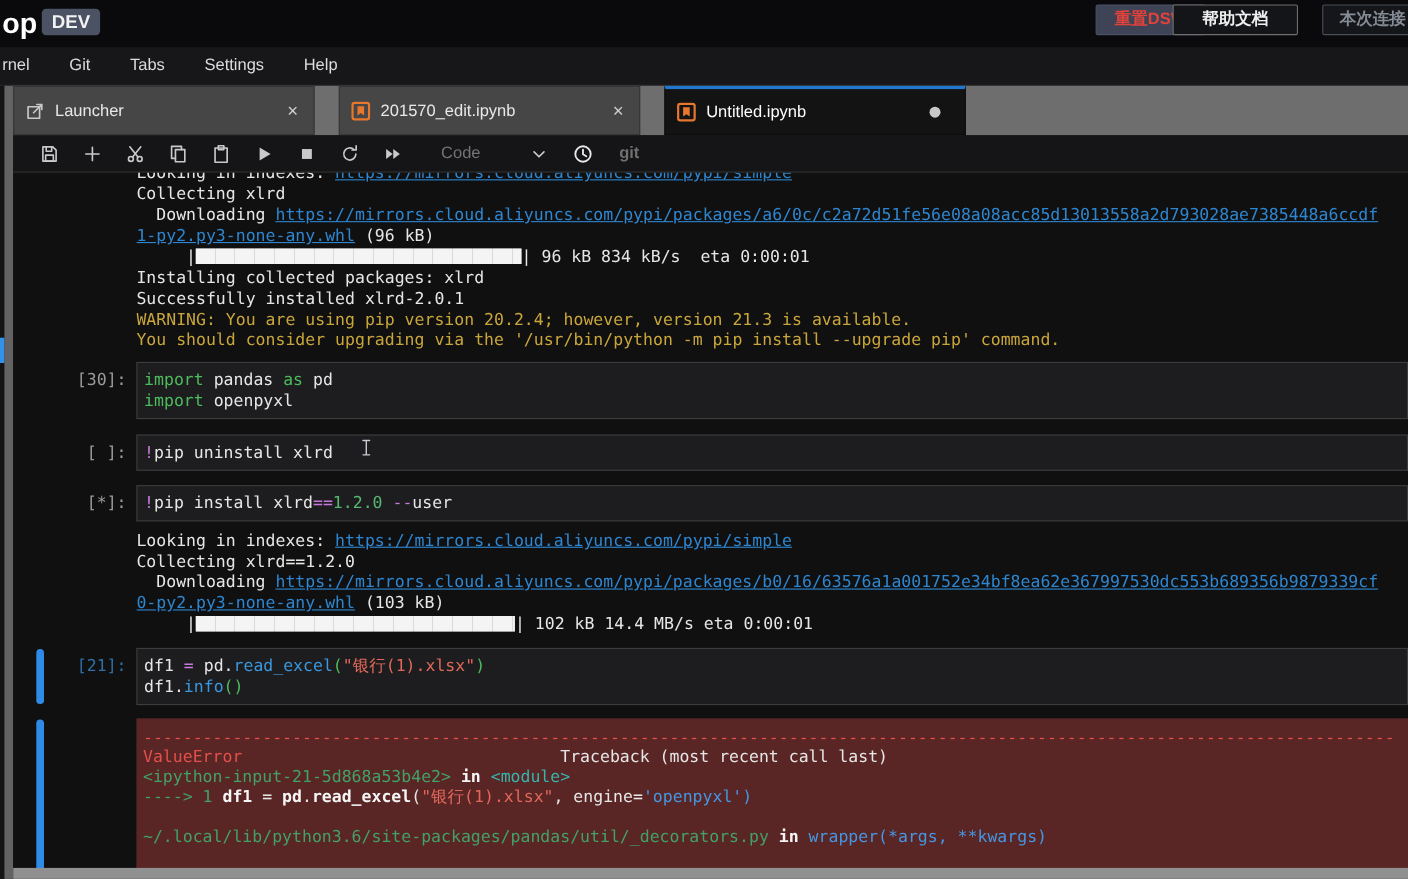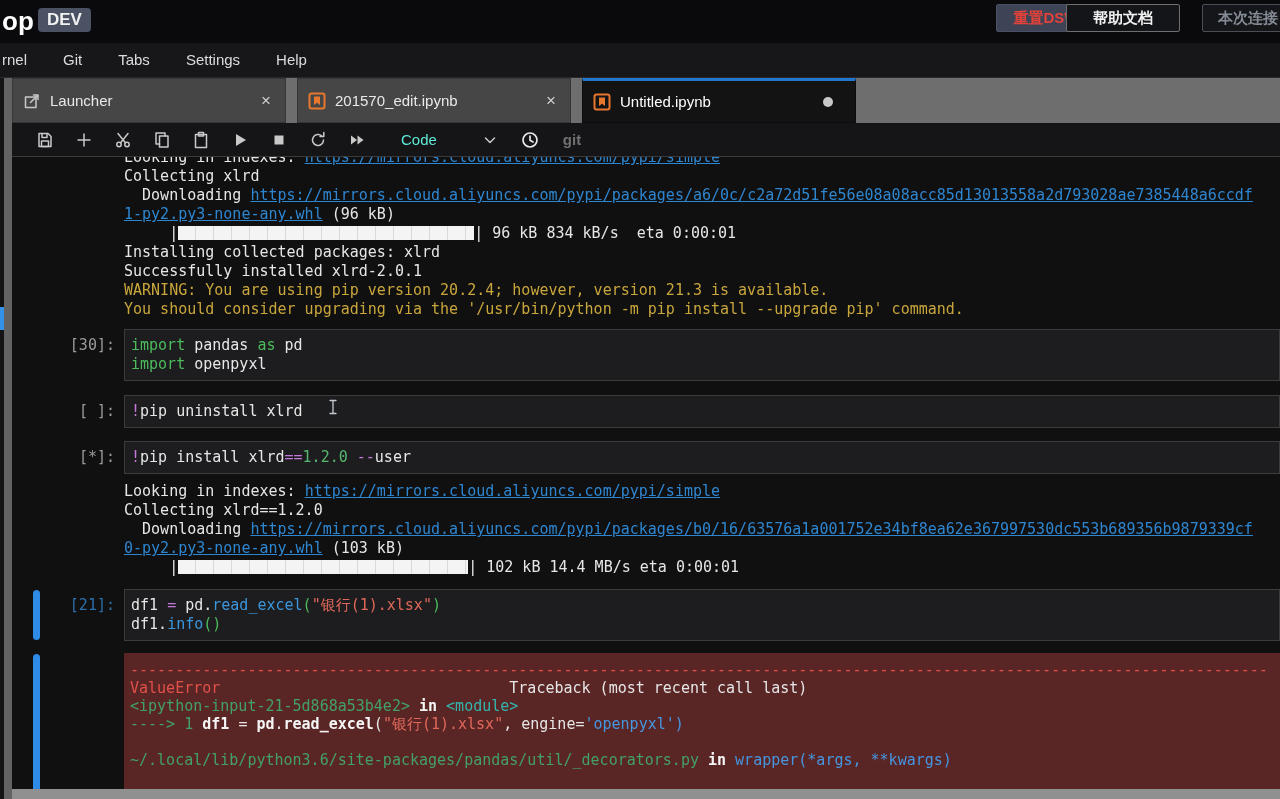"Launcher" .tab { margin-right: 11px -> 22px }
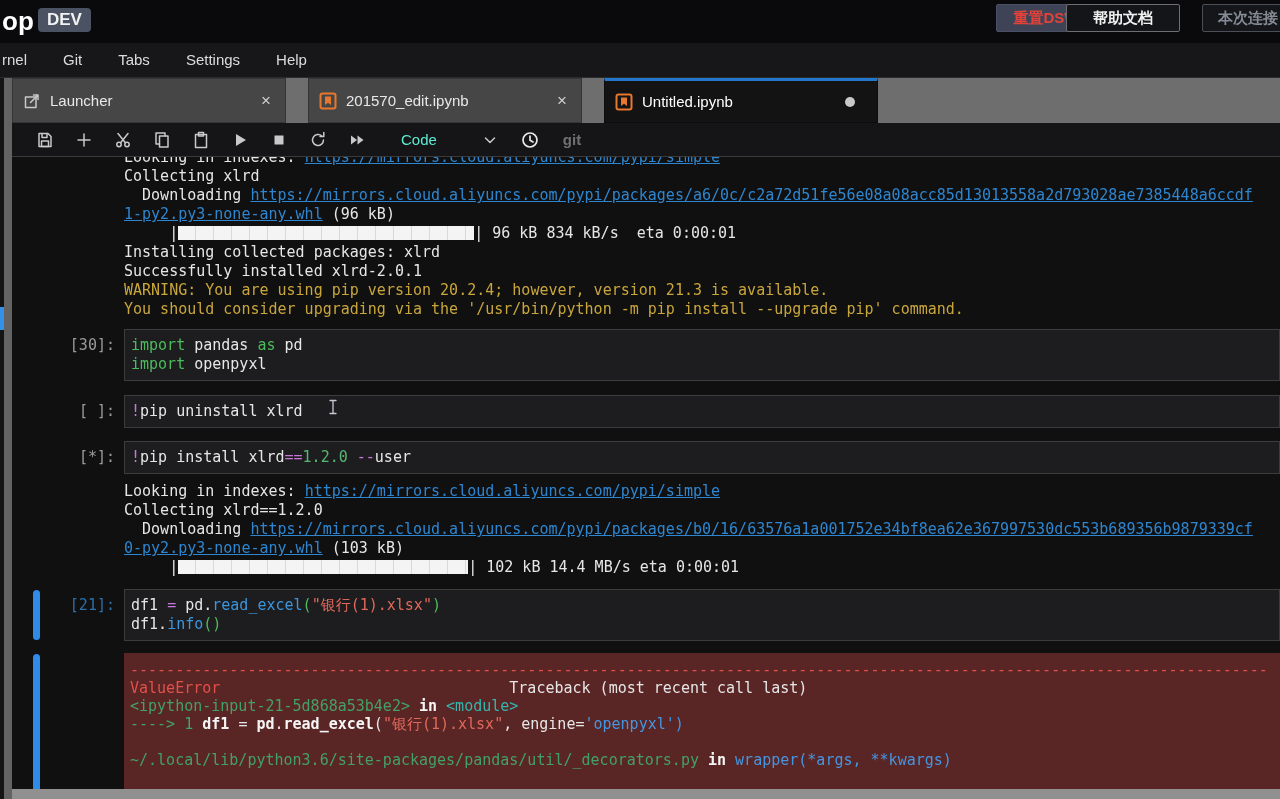"Code" #mode-label { color: #5eead4 -> #737373 }
